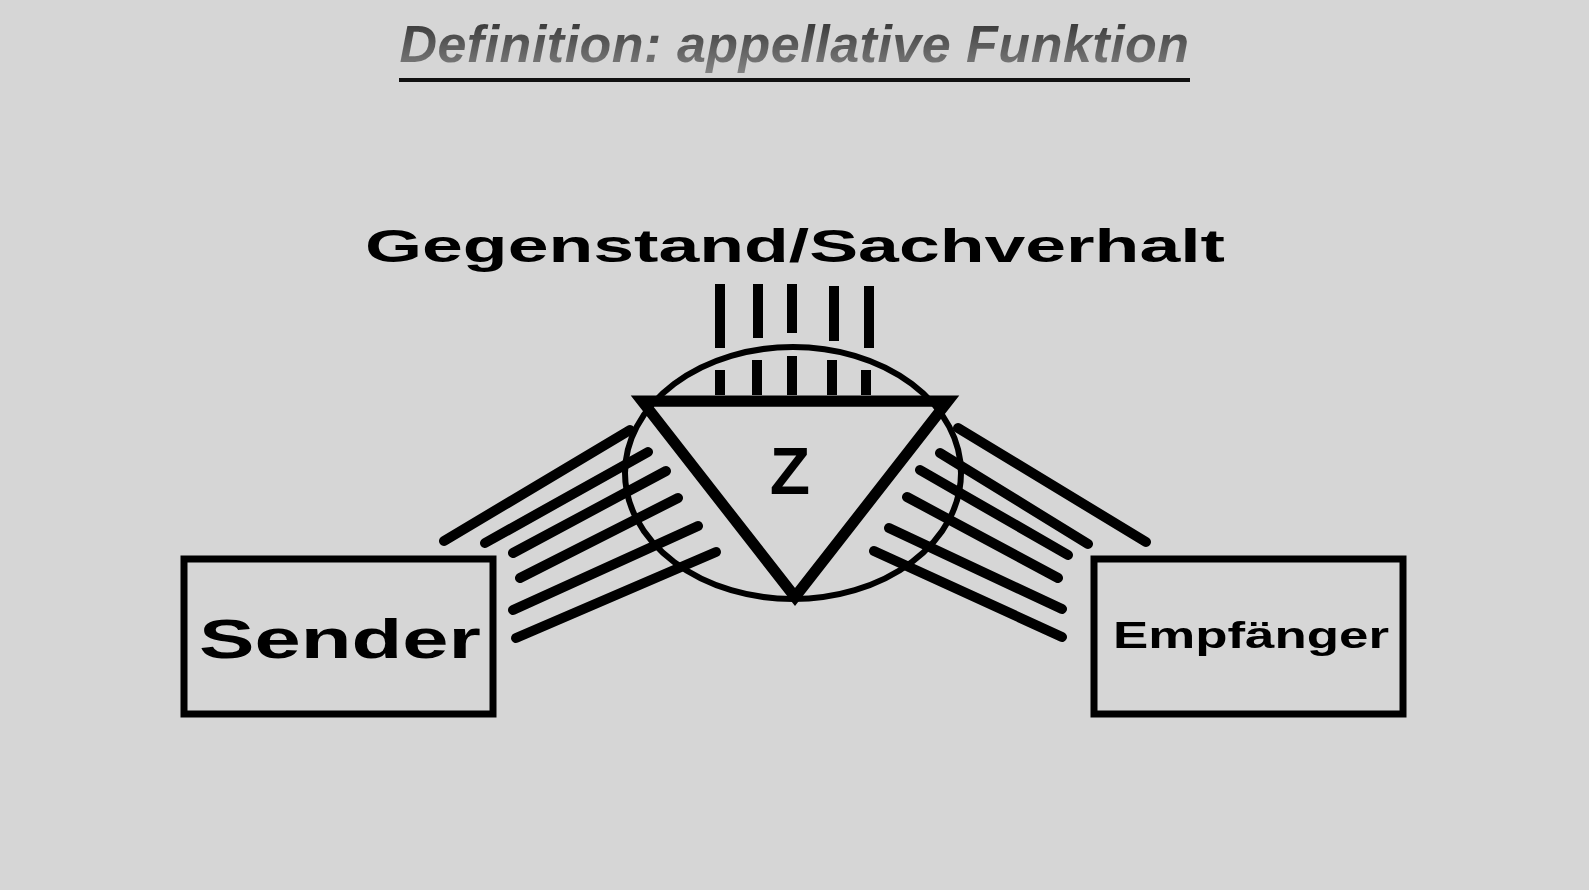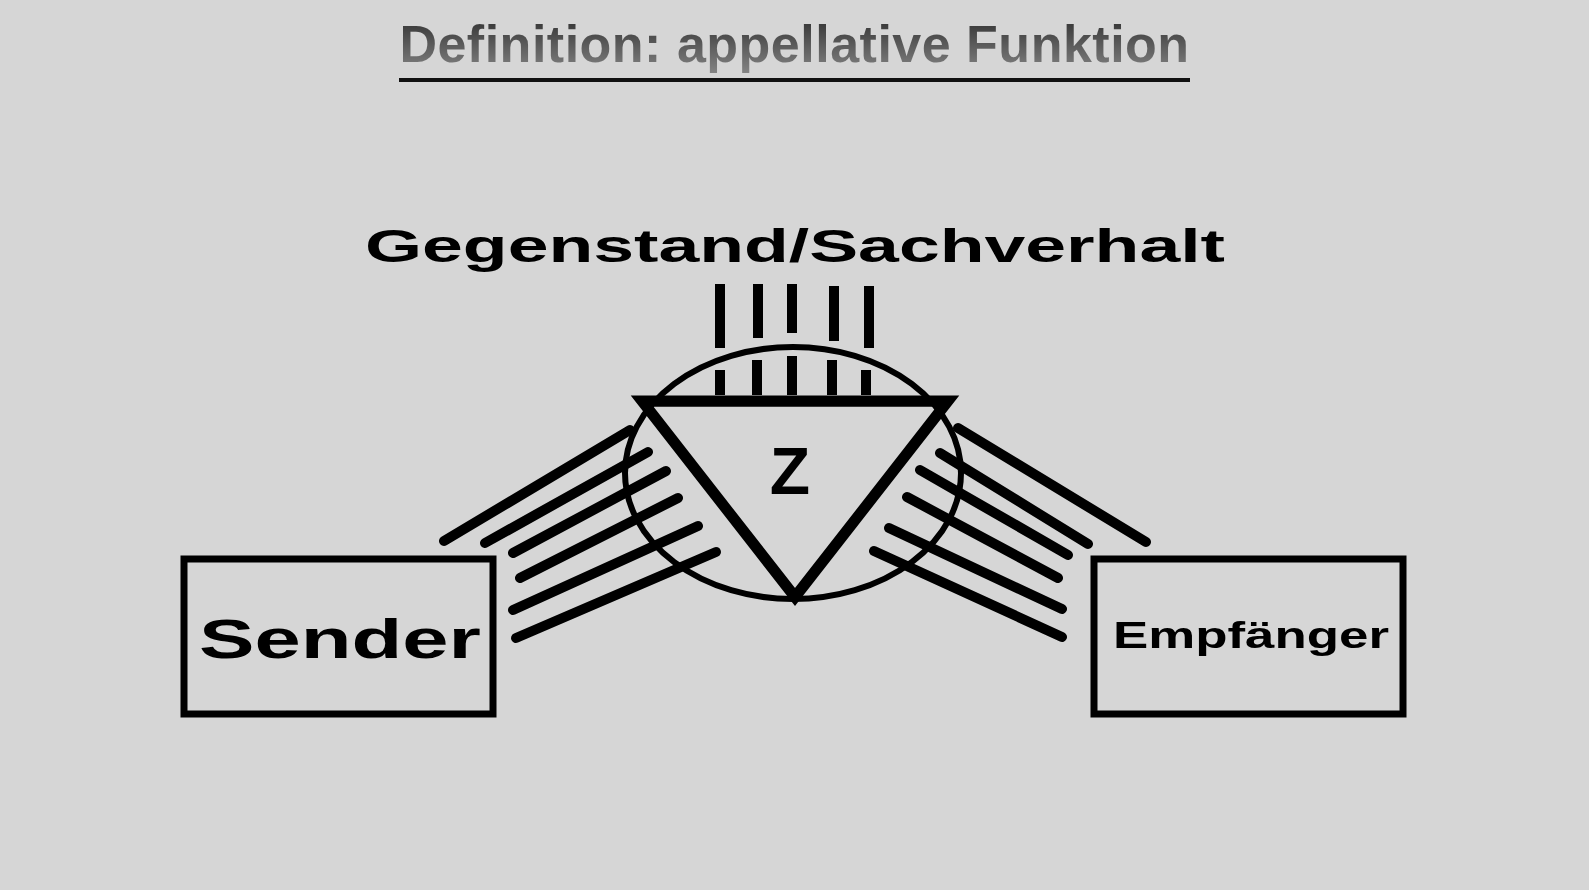"Definition: appellative Funktion" .title { font-style: none -> italic }
